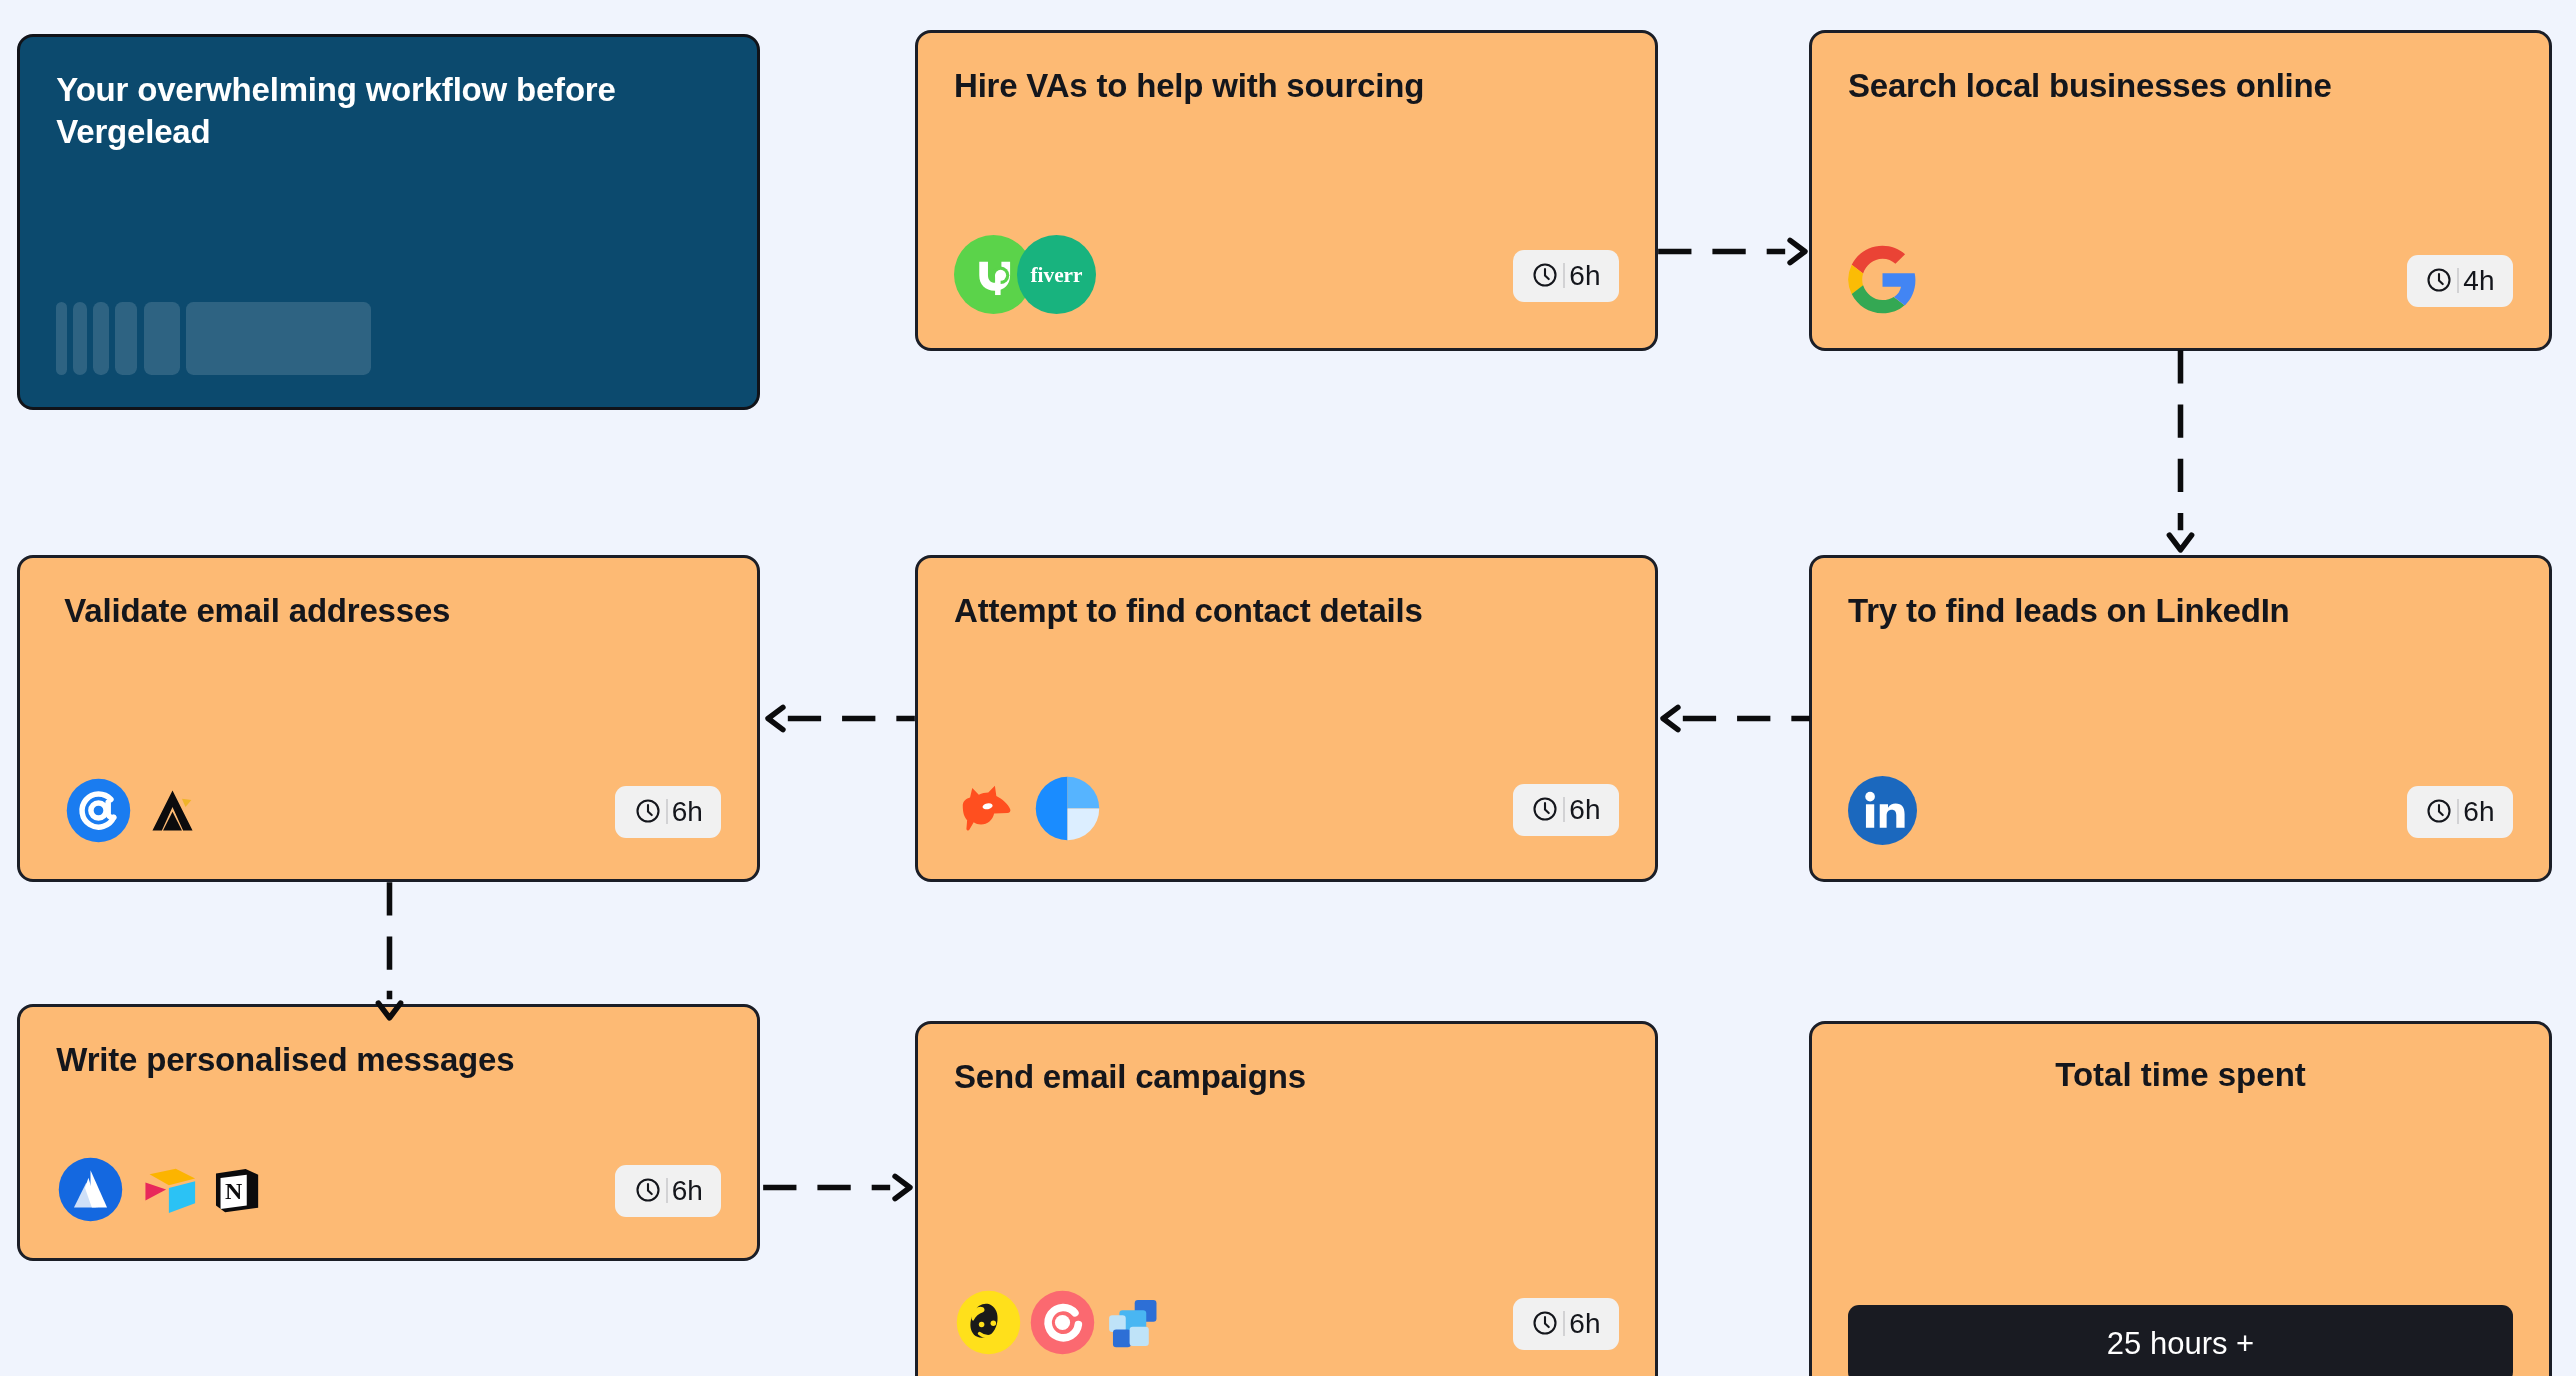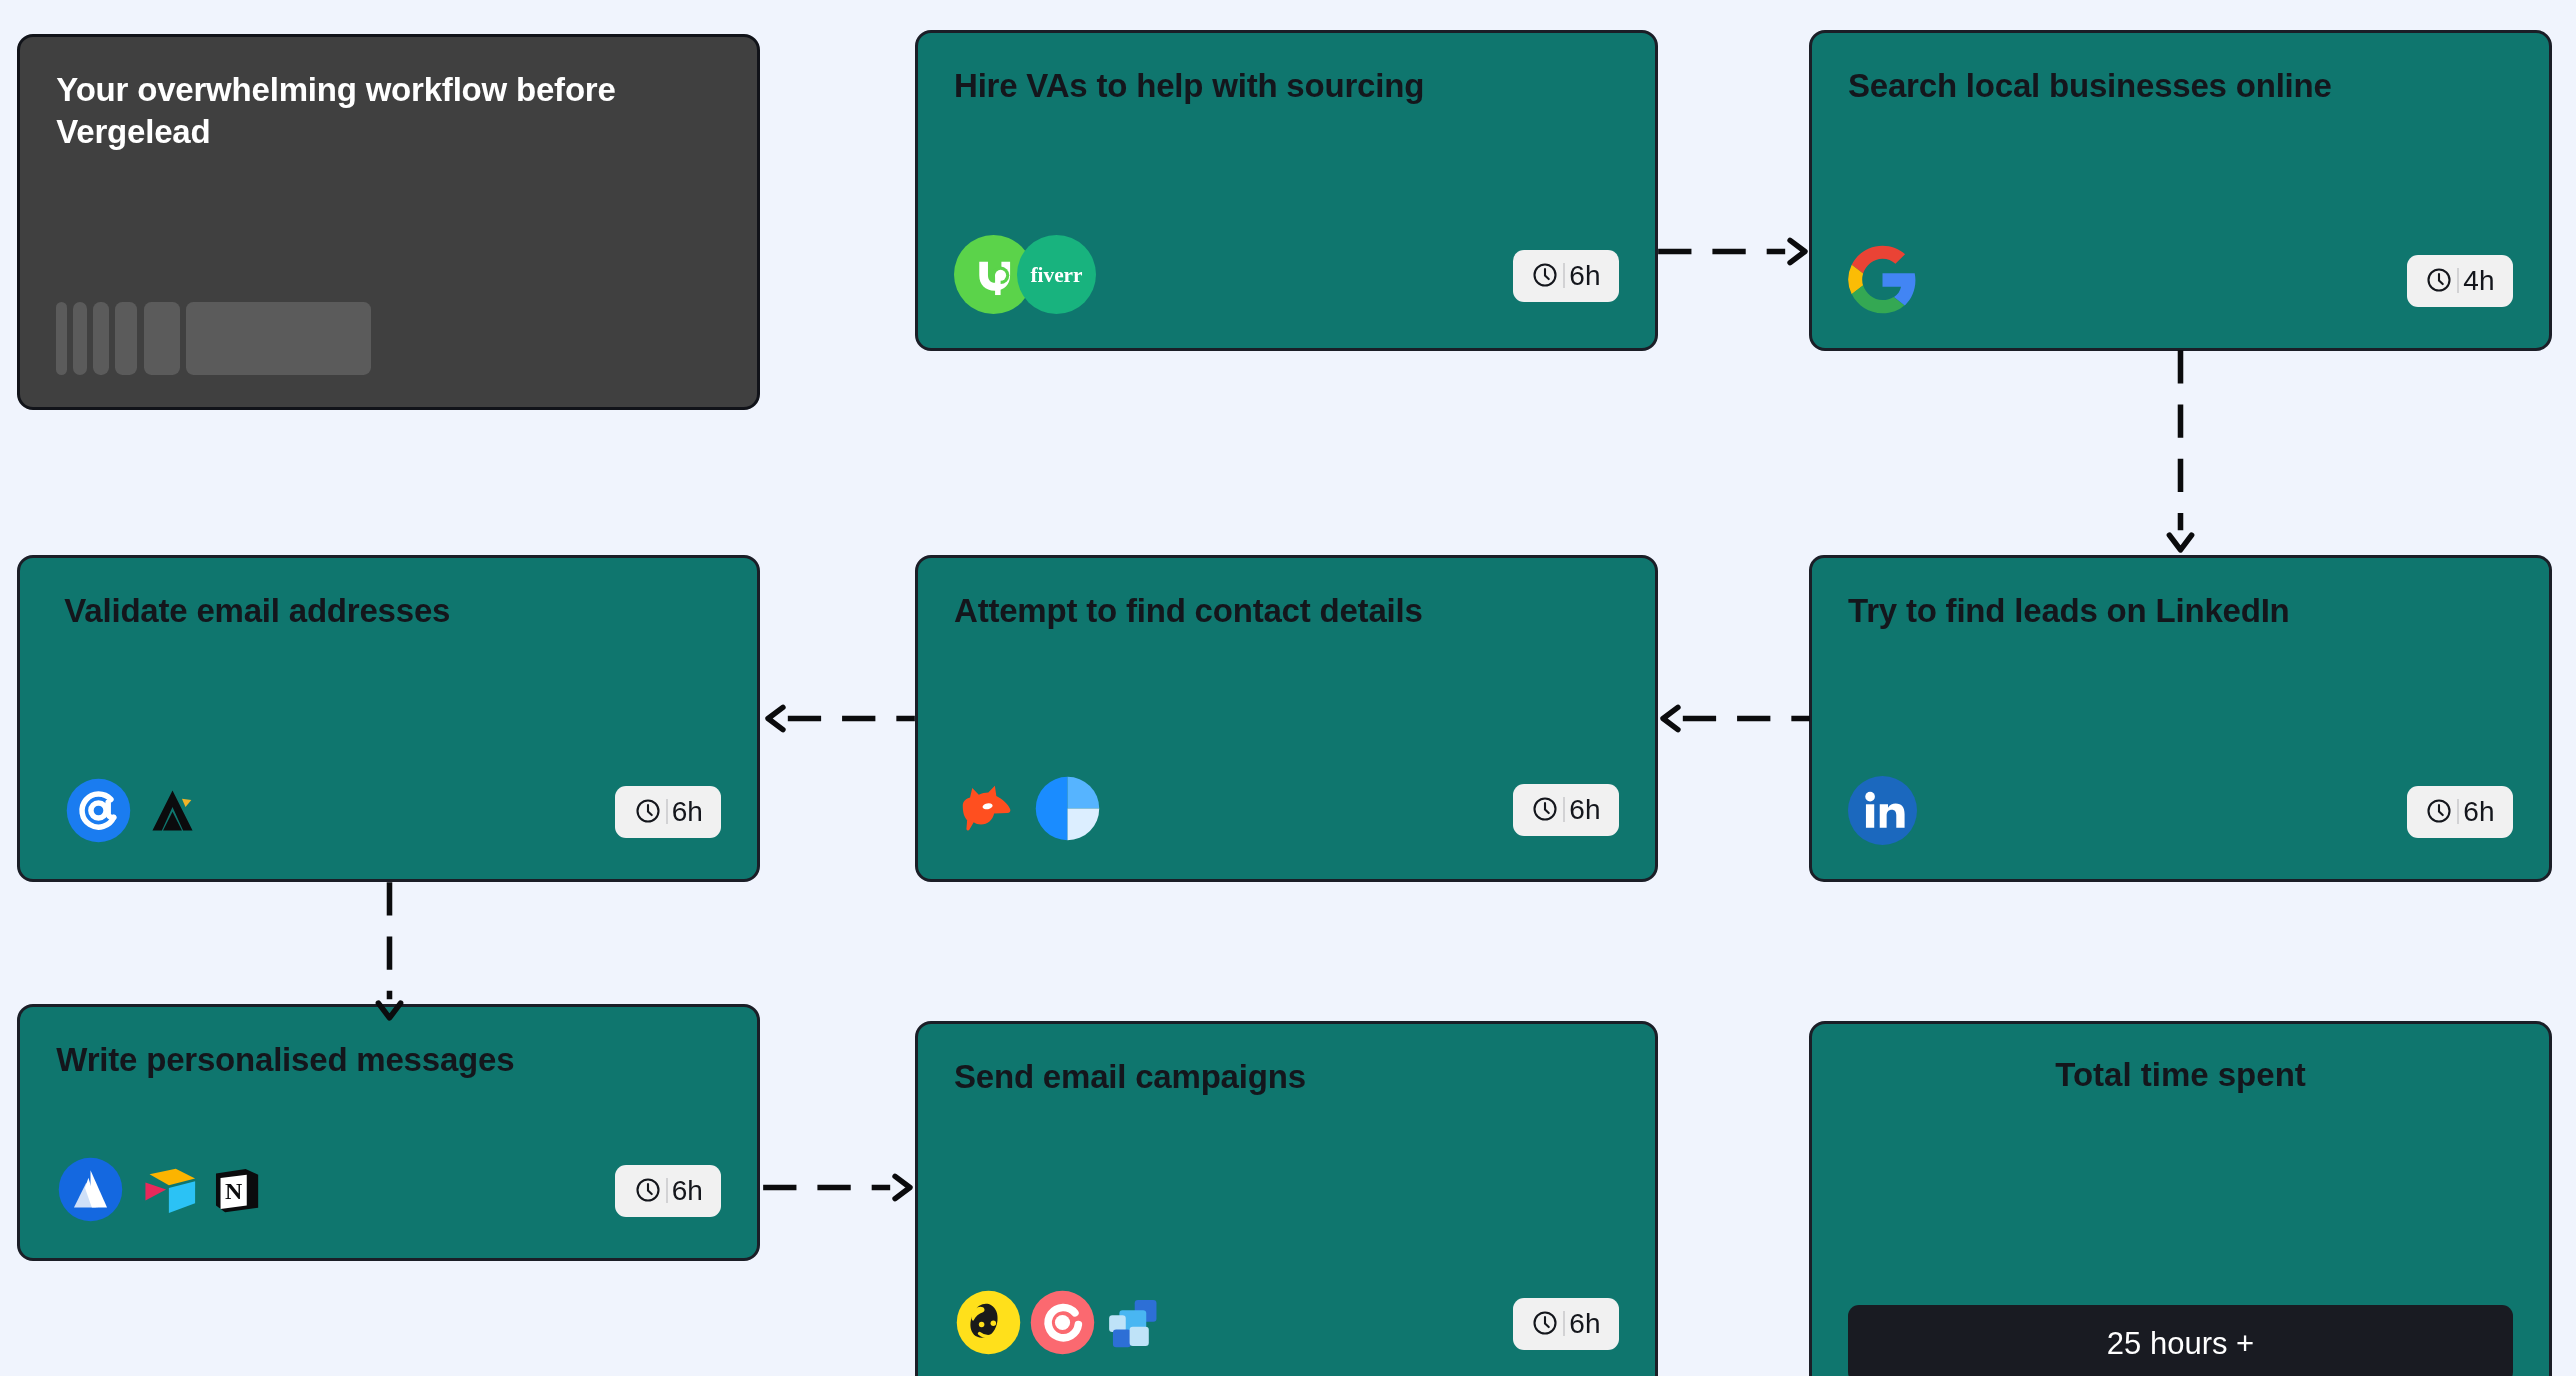"Your overwhelming workflow before" .card.dark { background: #404040 -> #0c4a6e }
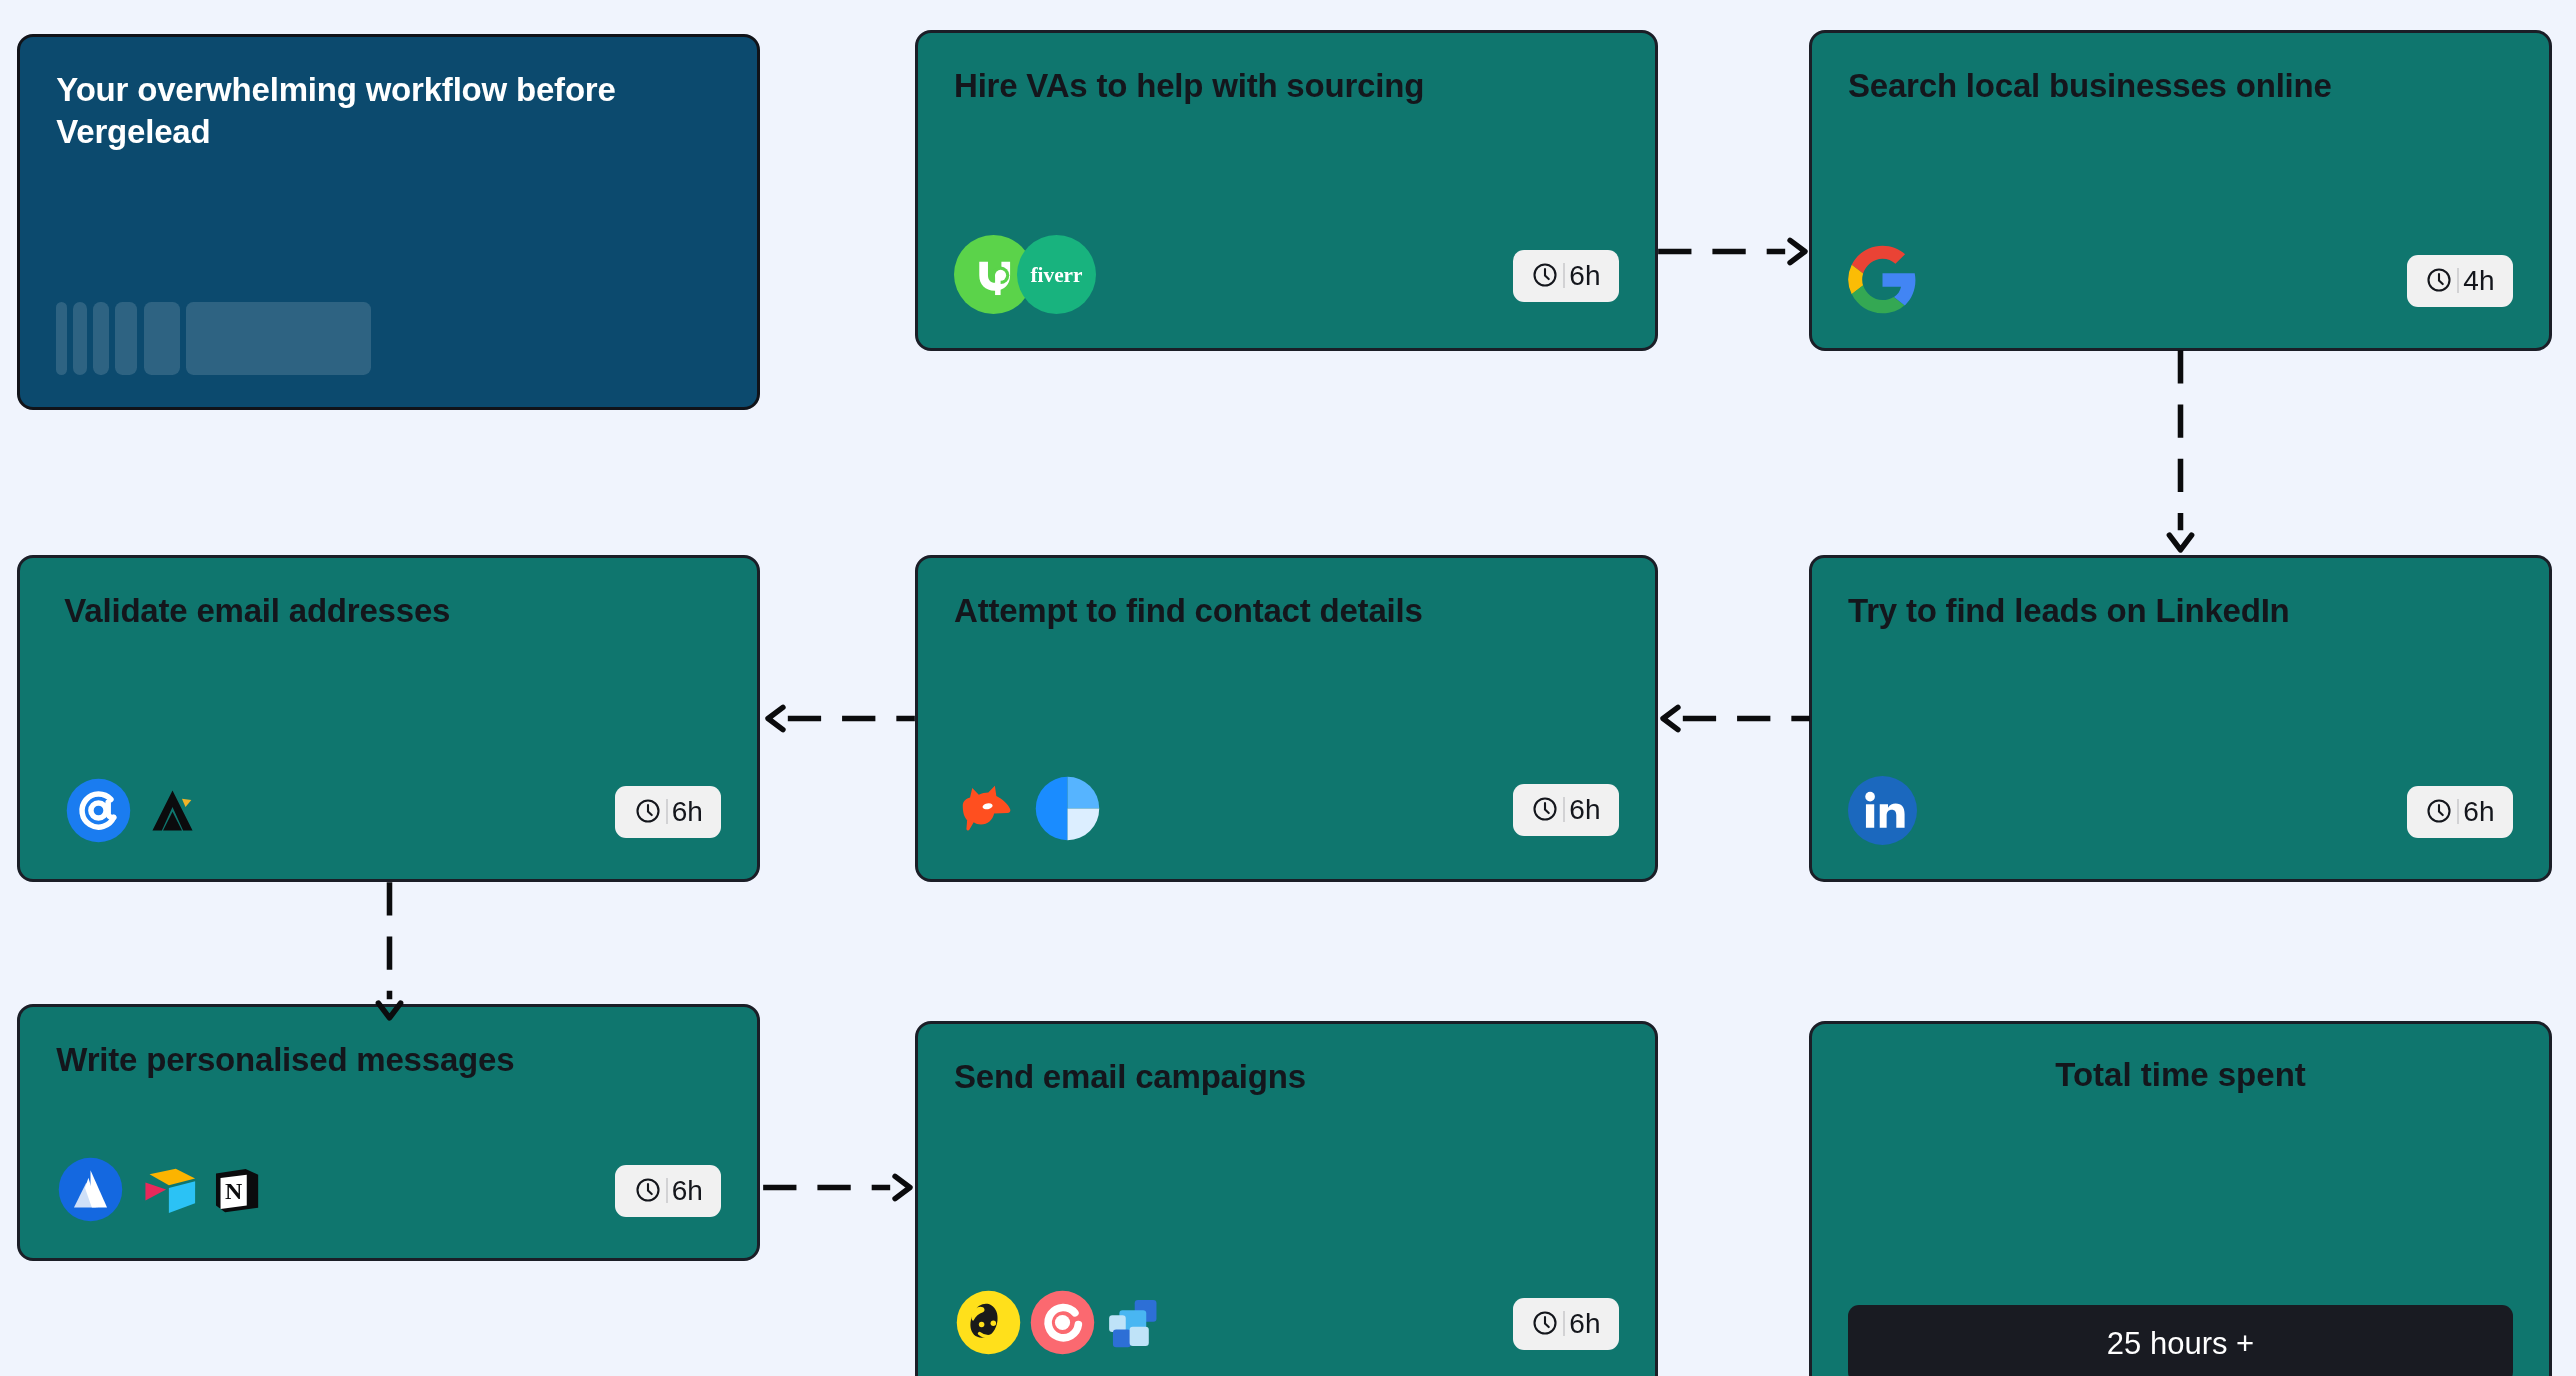"Hire VAs to help with" .card { background: #0f766e -> #fdba74 }
